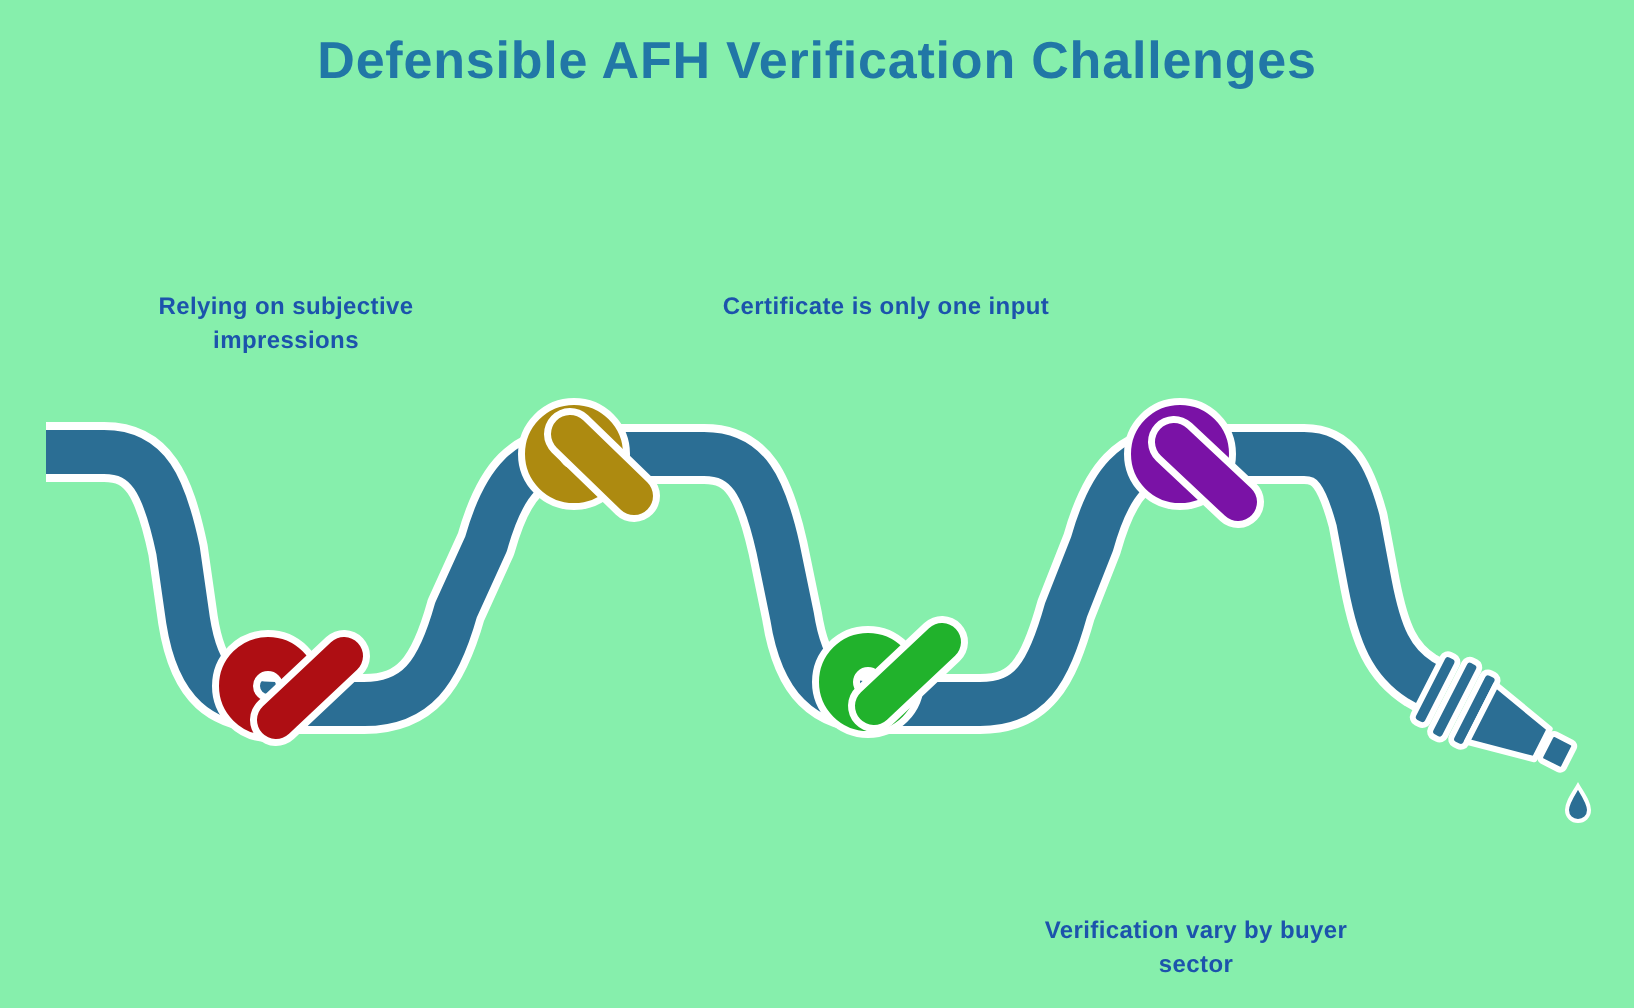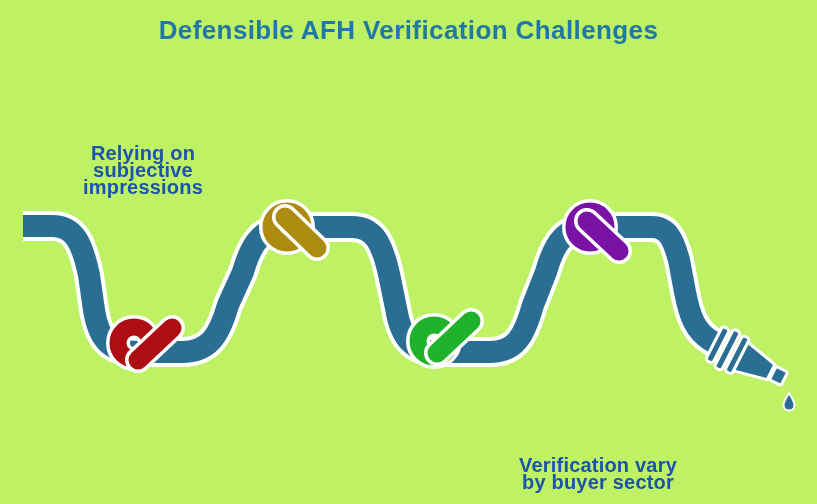"Defensible AFH Verification Challenges" .stage { background: #bef264 -> #86efac }
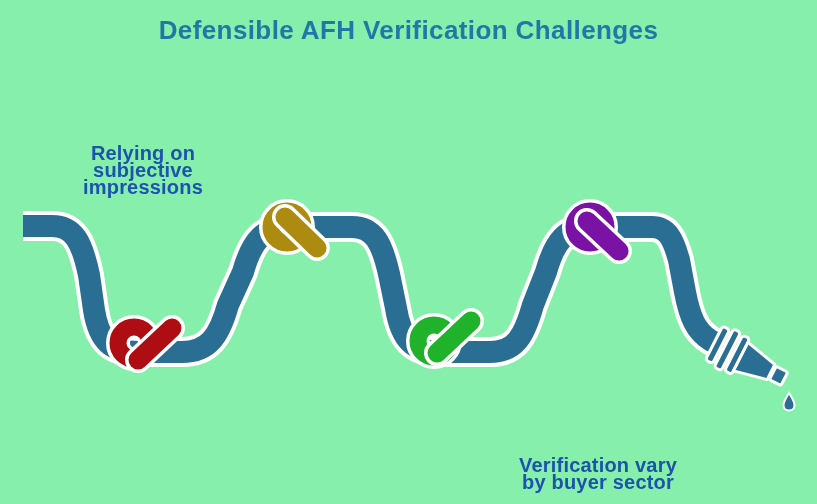"Relying on subjective impressions" .label { font-size: 20px -> 12px }
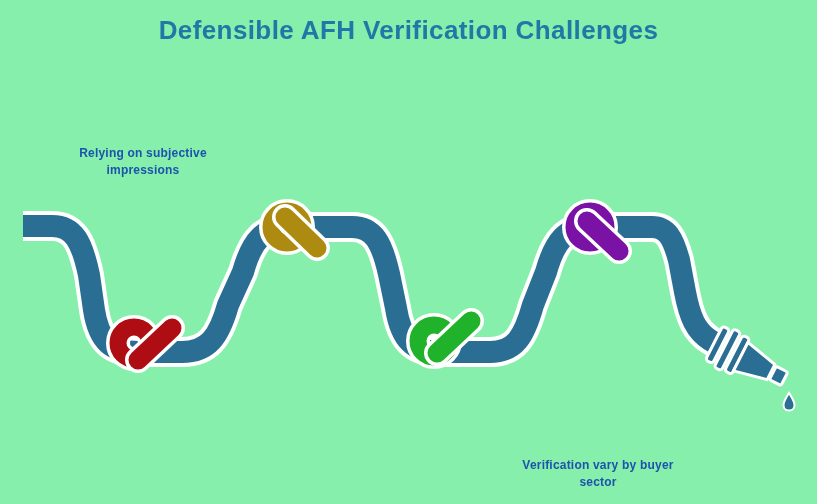"Certificate is only one input" div.label { html: none -> <div>Certificate is only one input</div> }
